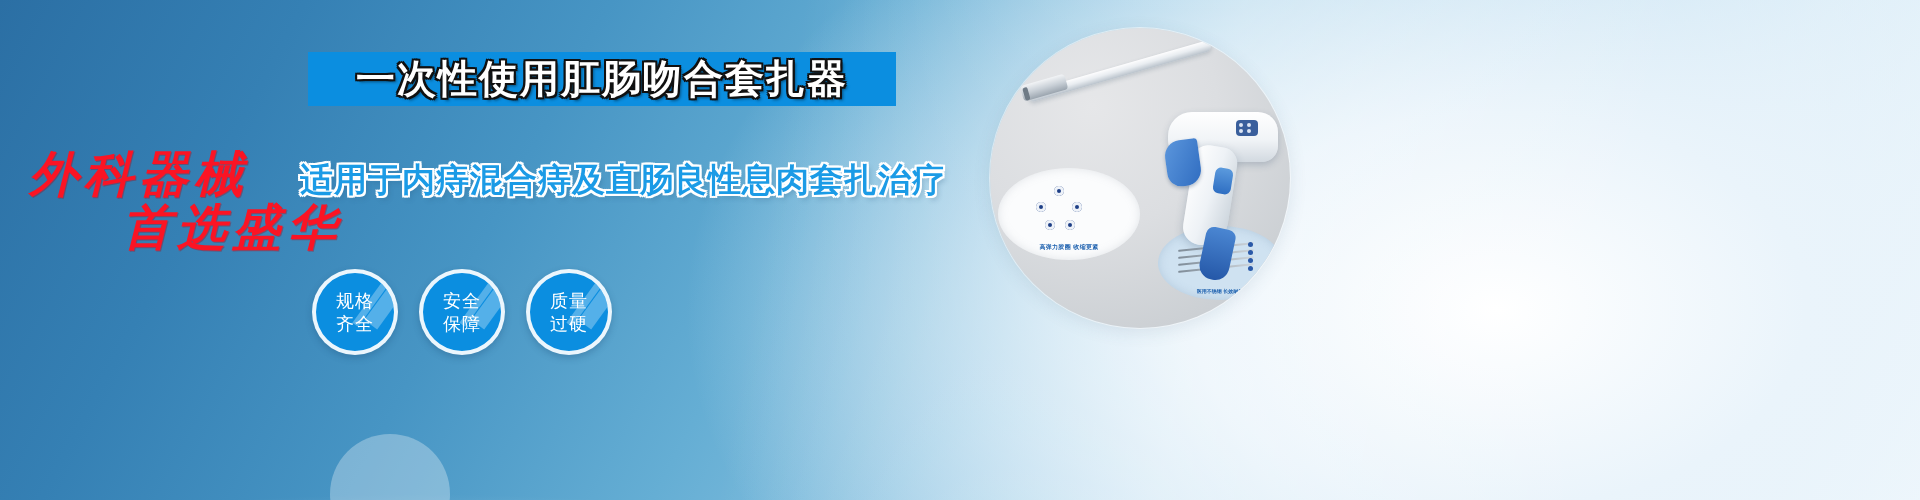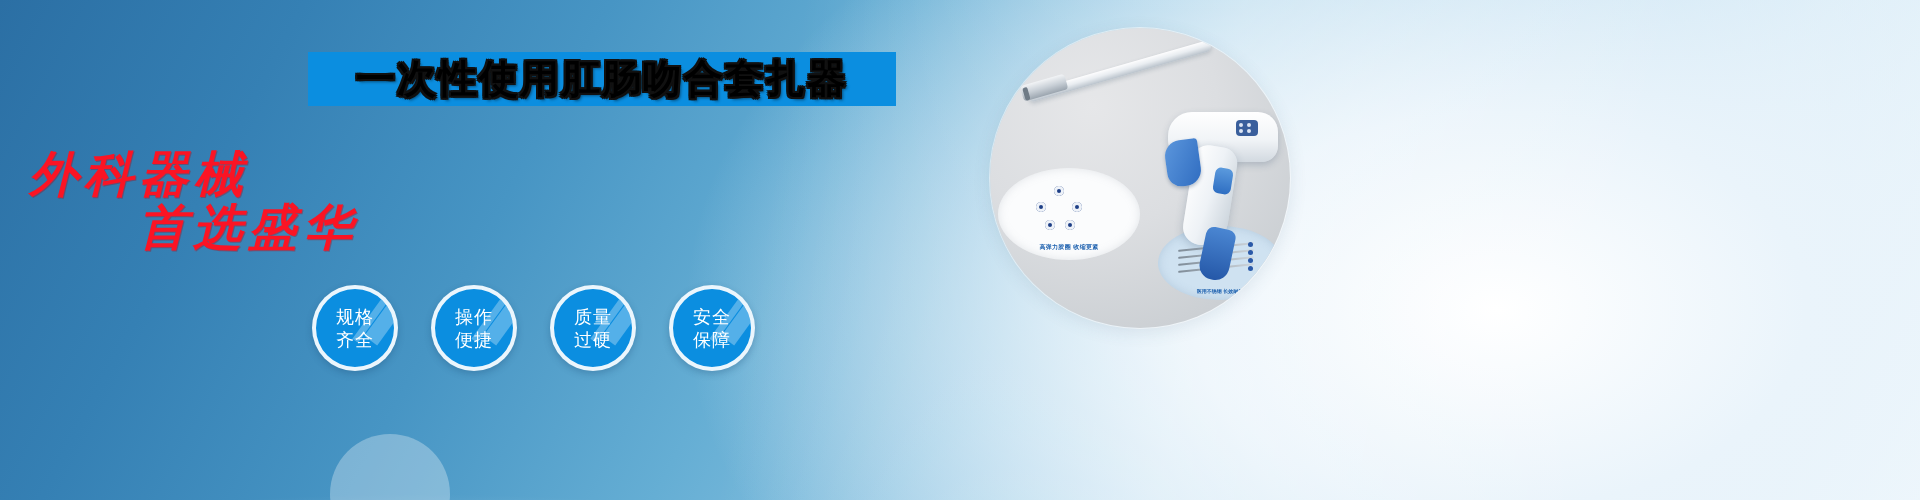"一次性使用肛肠吻合套扎器" .title-bar .txt { color: #000000 -> #ffffff }
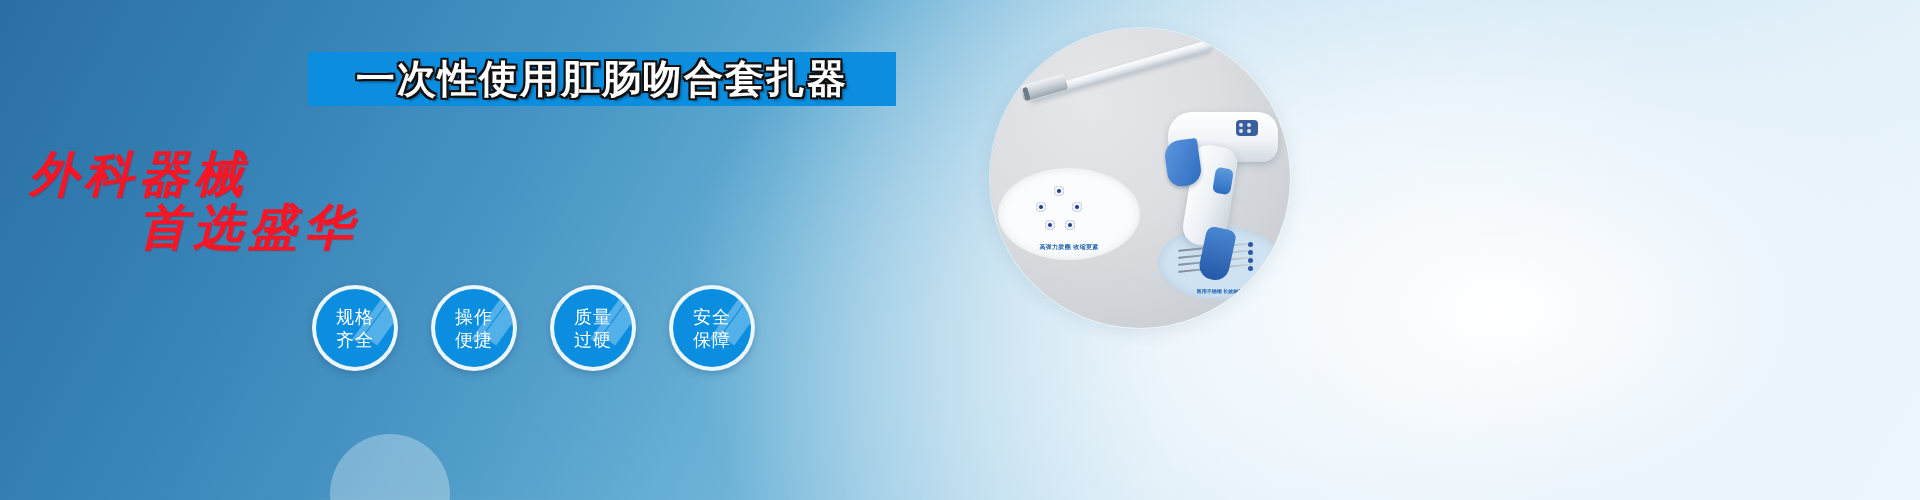"适用于内痔混合痔及直肠良性息肉套扎治疗" div.subtitle { html: none -> <div>适用于内痔混合痔及直肠良性息肉套扎治疗</div> }
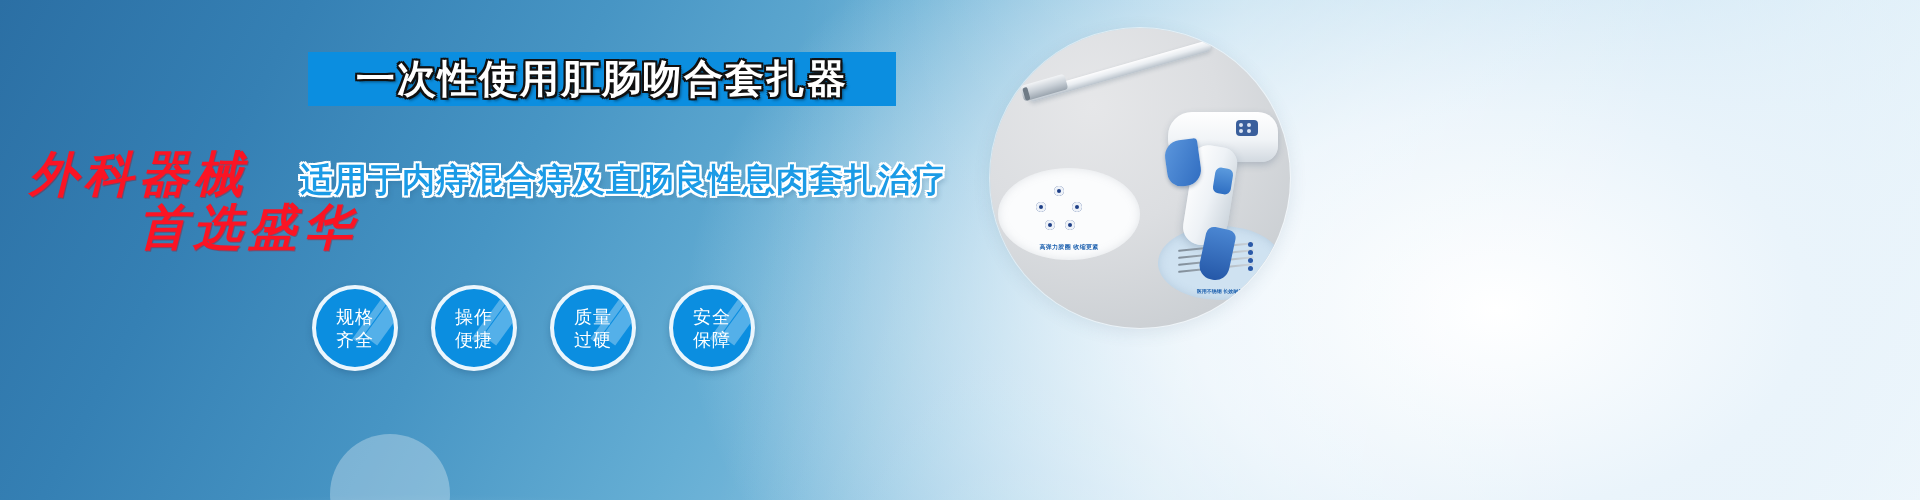"首选盛华" .calli .l2 { text-align: center -> none }
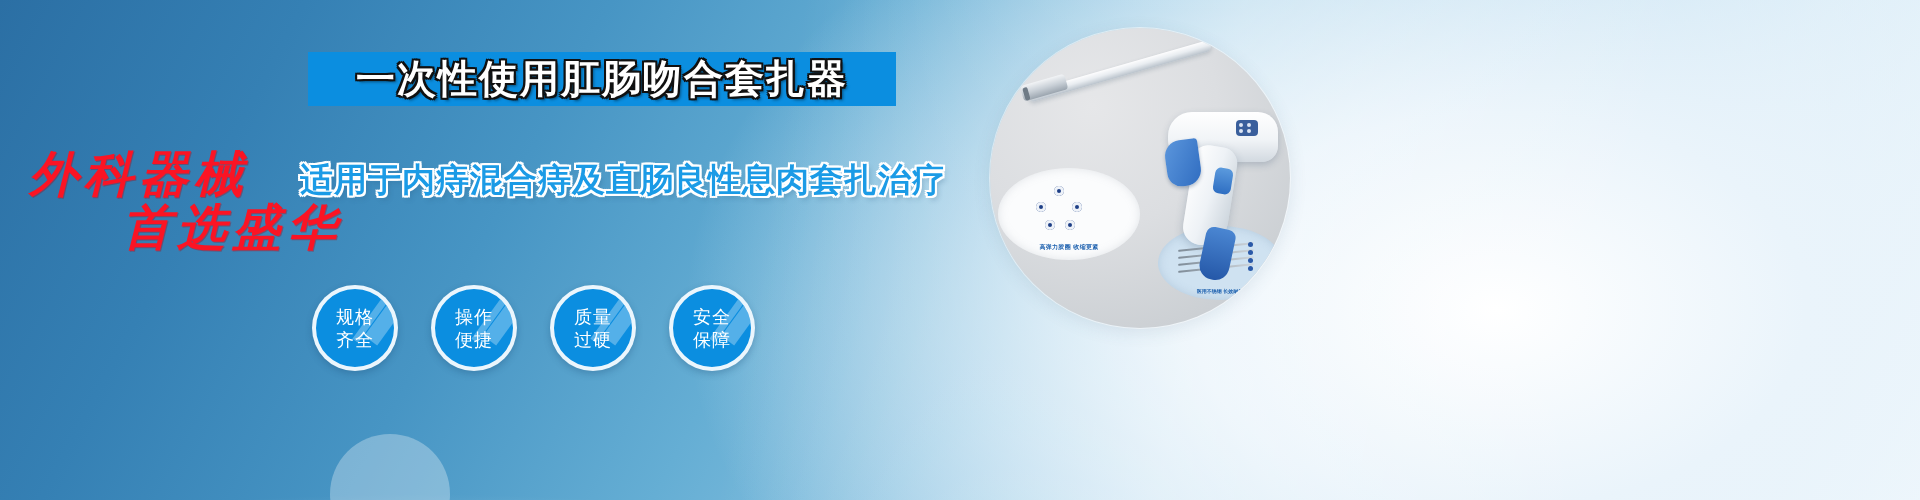"规格" .badges { gap: 33px -> 21px; top: 285px -> 269px }
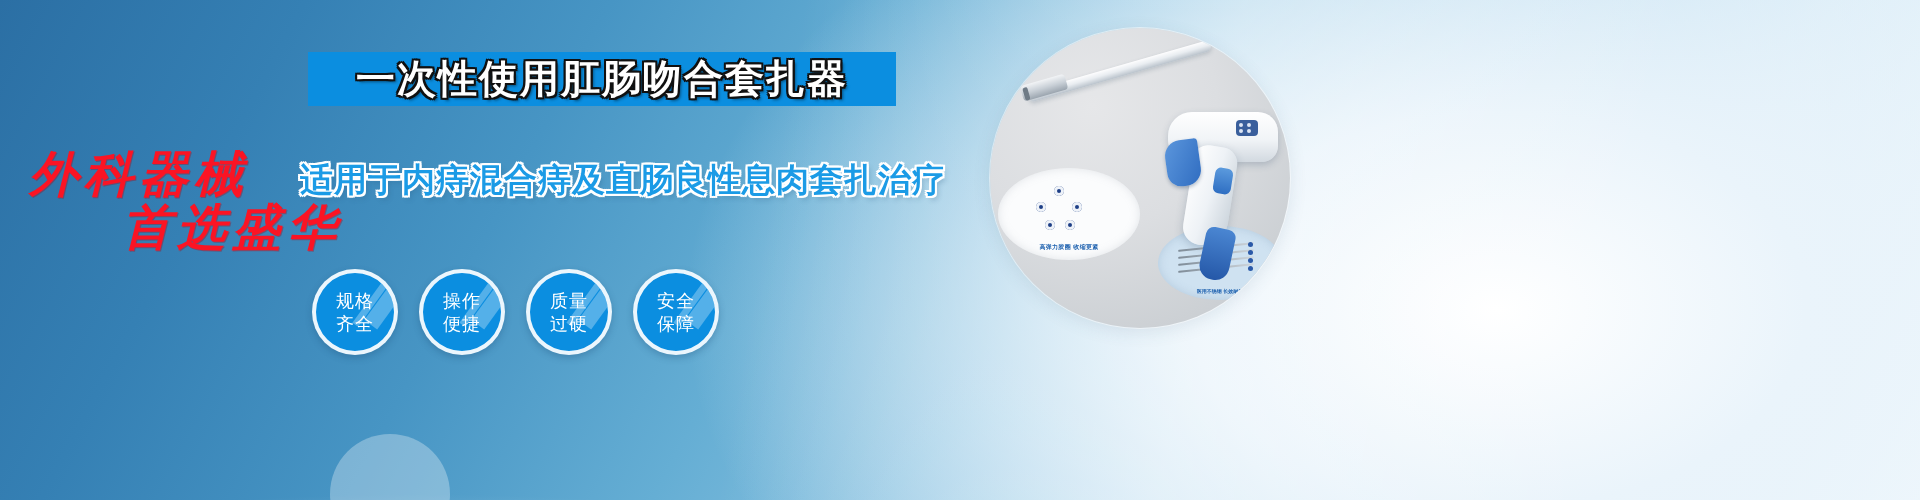"操作" div.badge { html: <div> <i></i> <i></i> <span>操作</span> <span>便捷</span> </div> -> none }
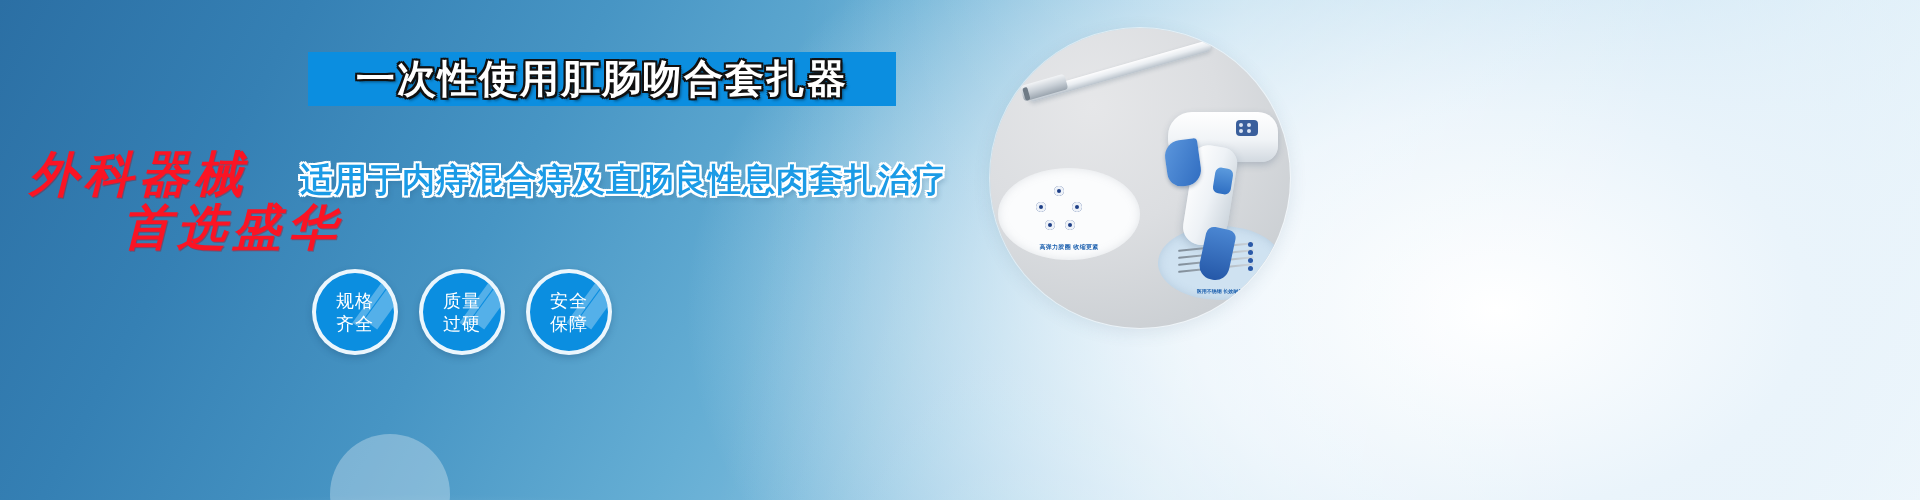"质量" div.badge { order: before "安全" -> after "安全" }
